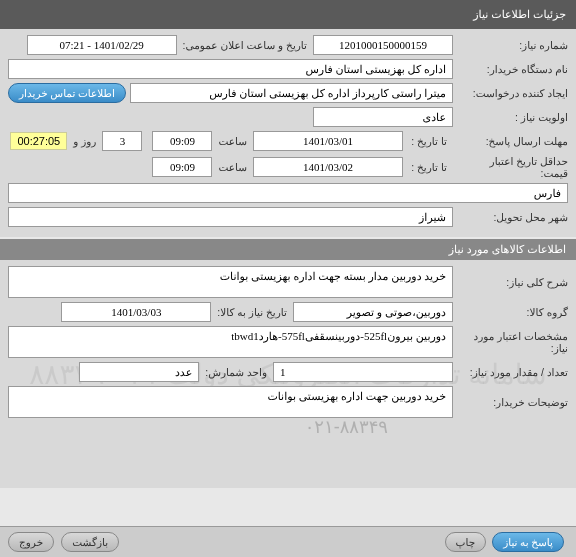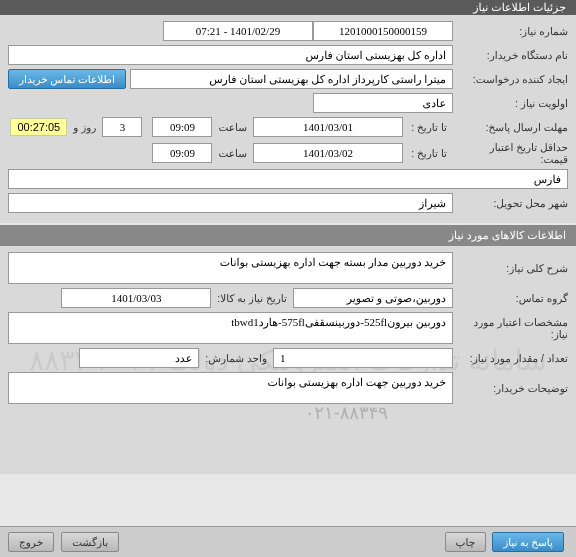"جزئیات اطلاعات نیاز" .header-bar { padding: 1px 10px -> 8px 10px }
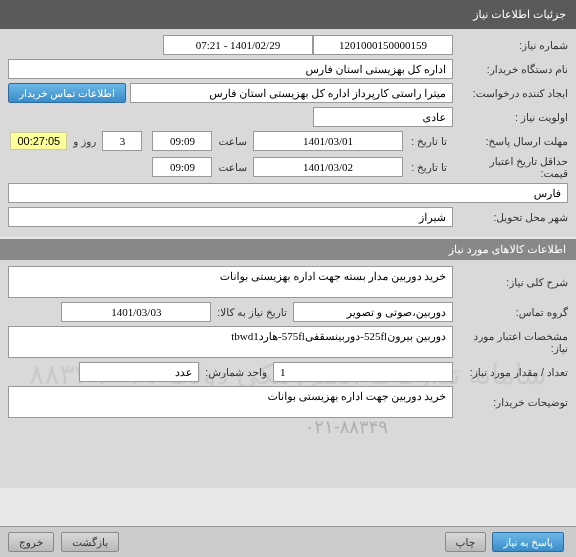"تاریخ و ساعت اعلان عمومی:" span.label-sm { html: none -> <span>تاریخ و ساعت اعلان عمومی:</span> }
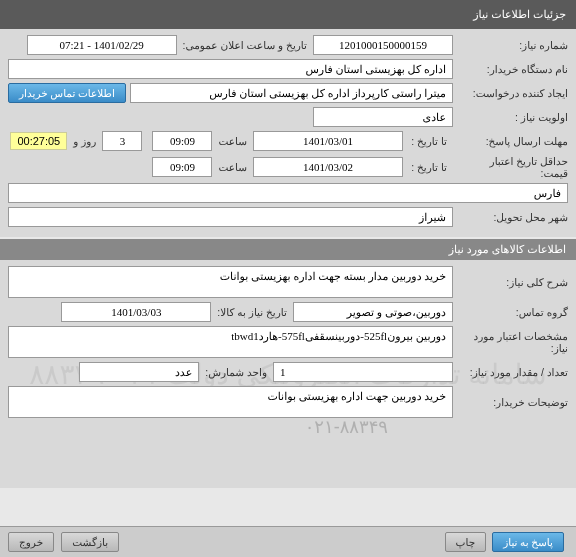"اطلاعات تماس خریدار" .btn { border-radius: 2px -> 10px }
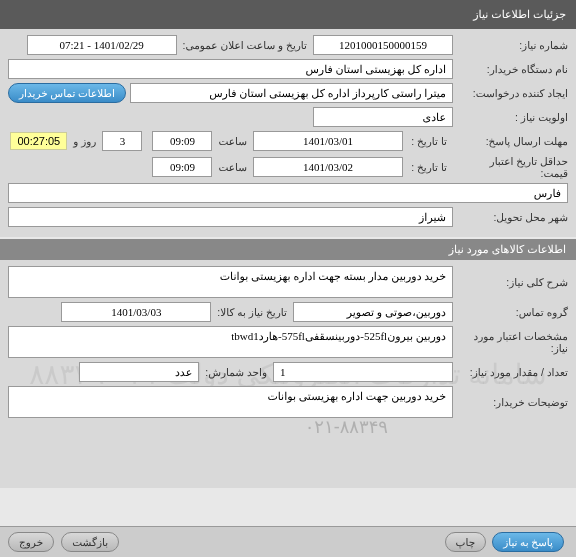"گروه تماس:" span.label { text: تماس -> کالا }
